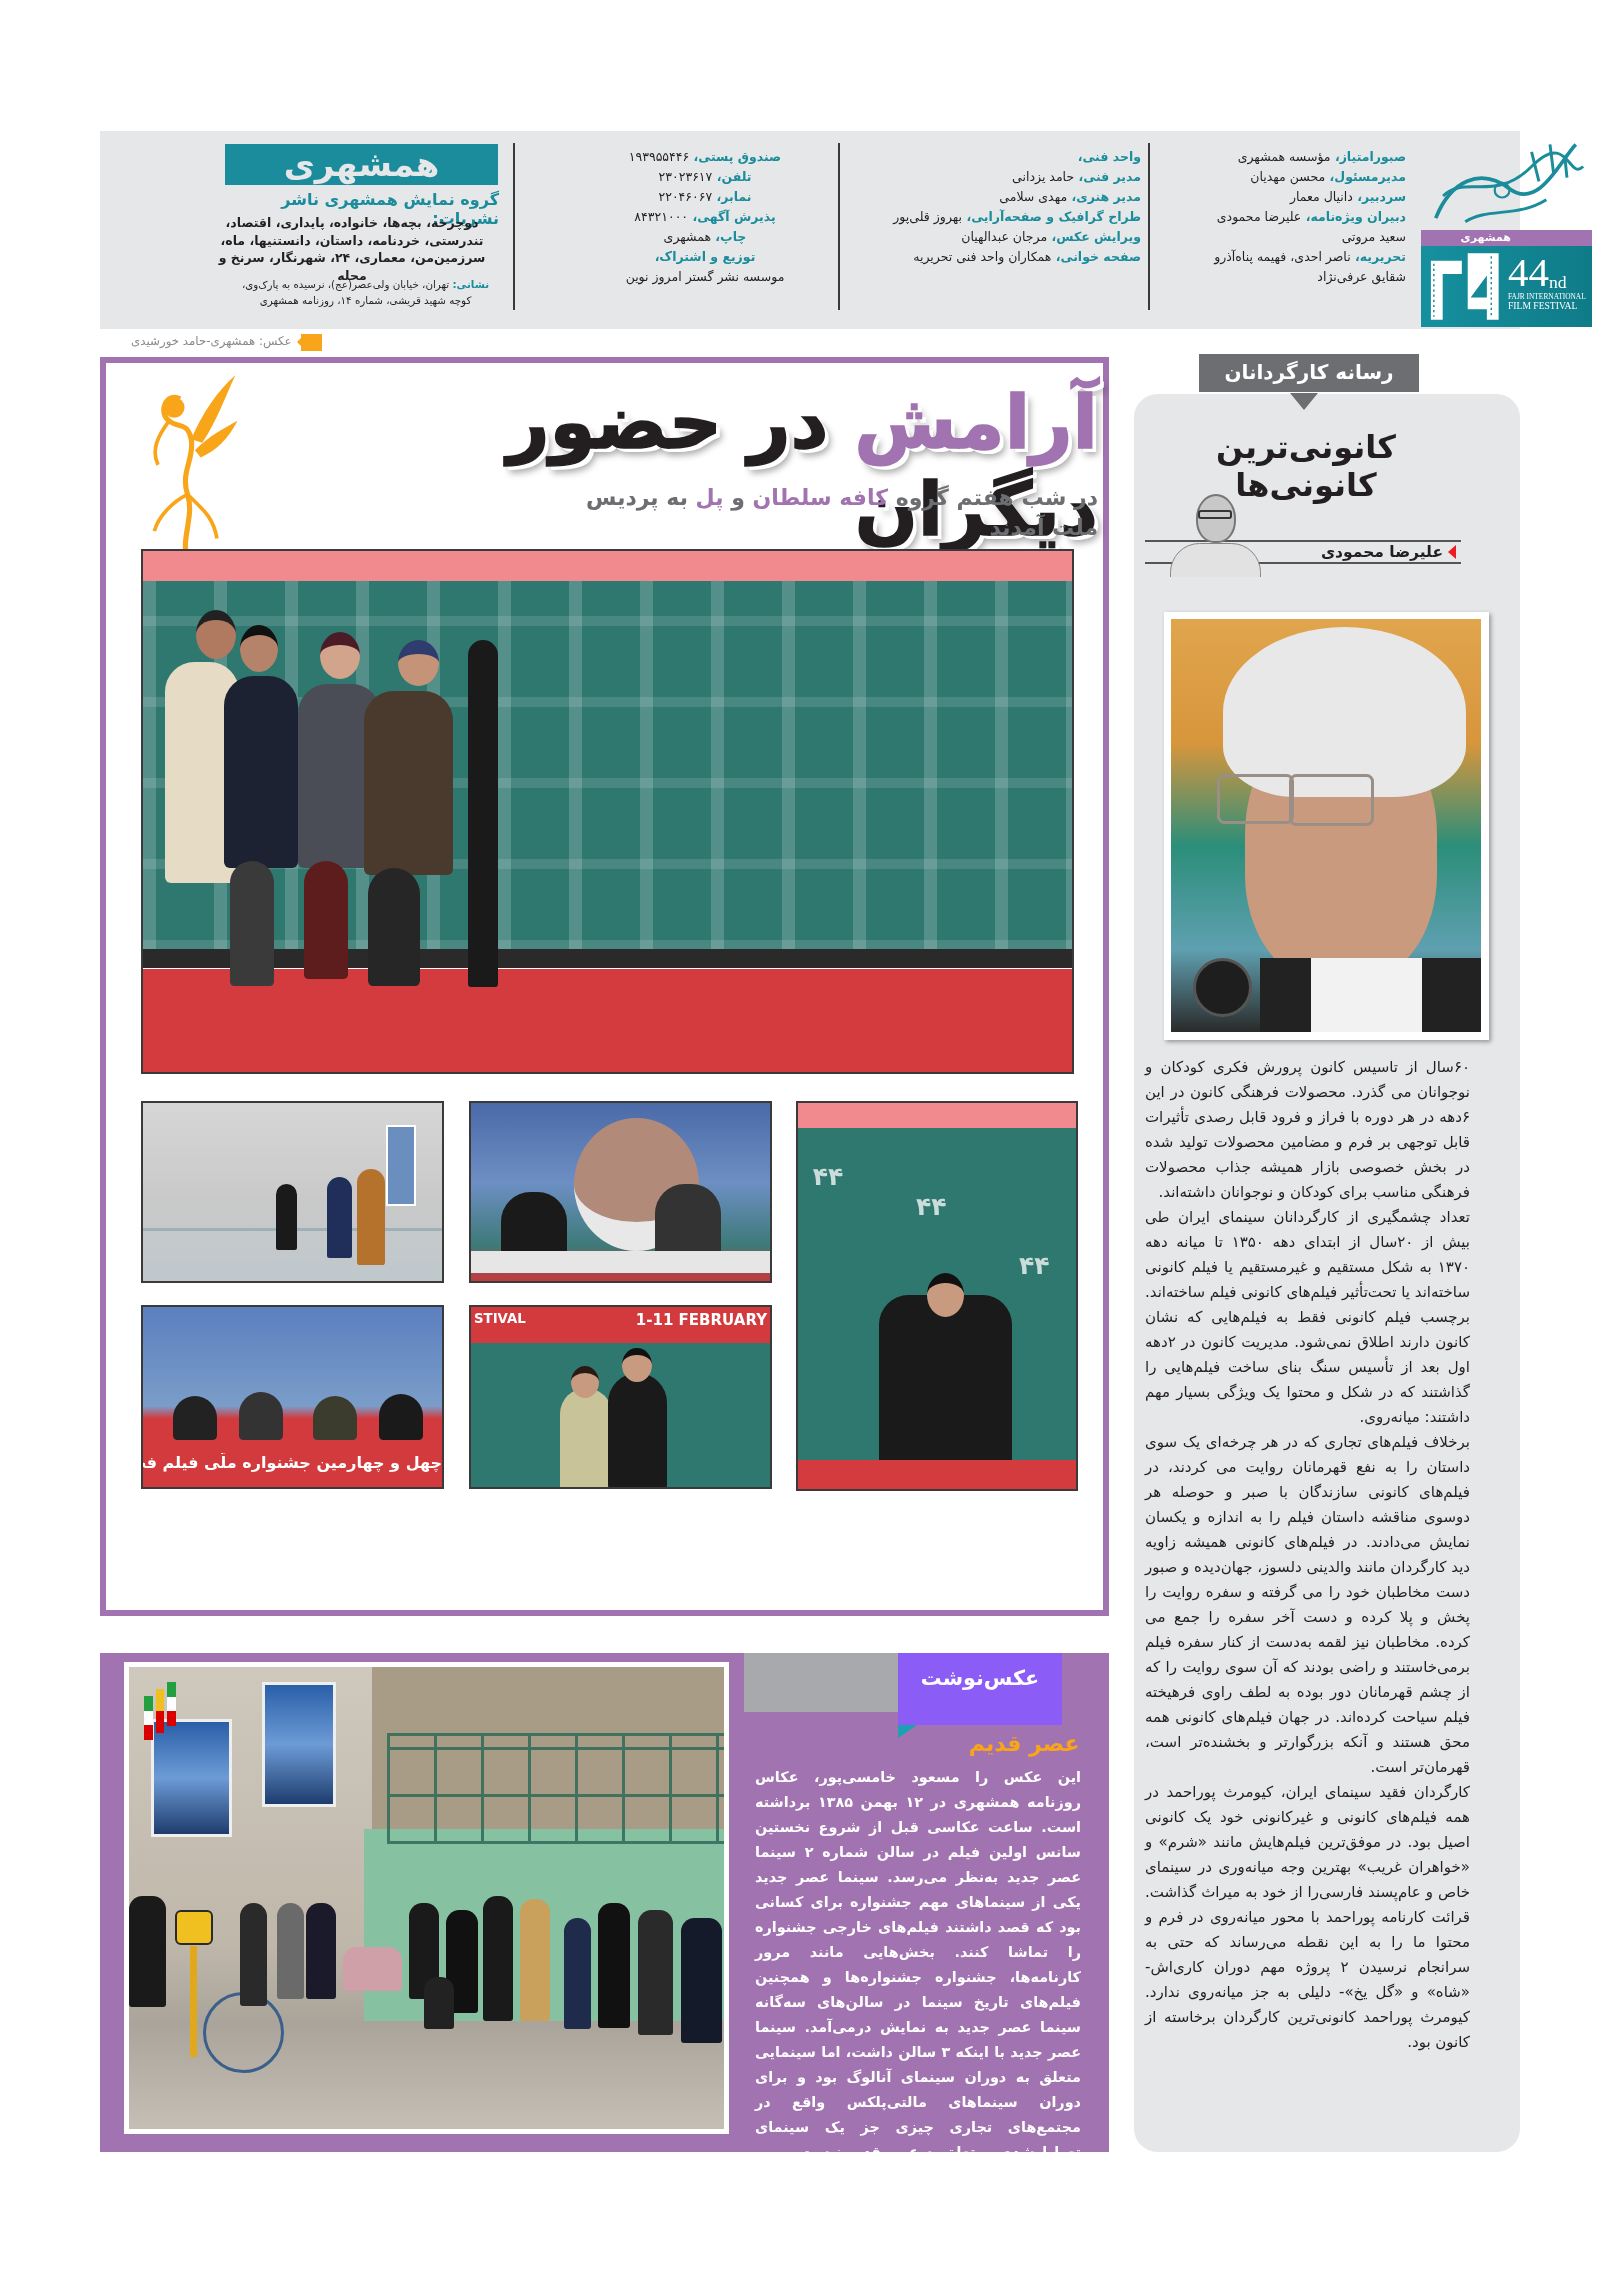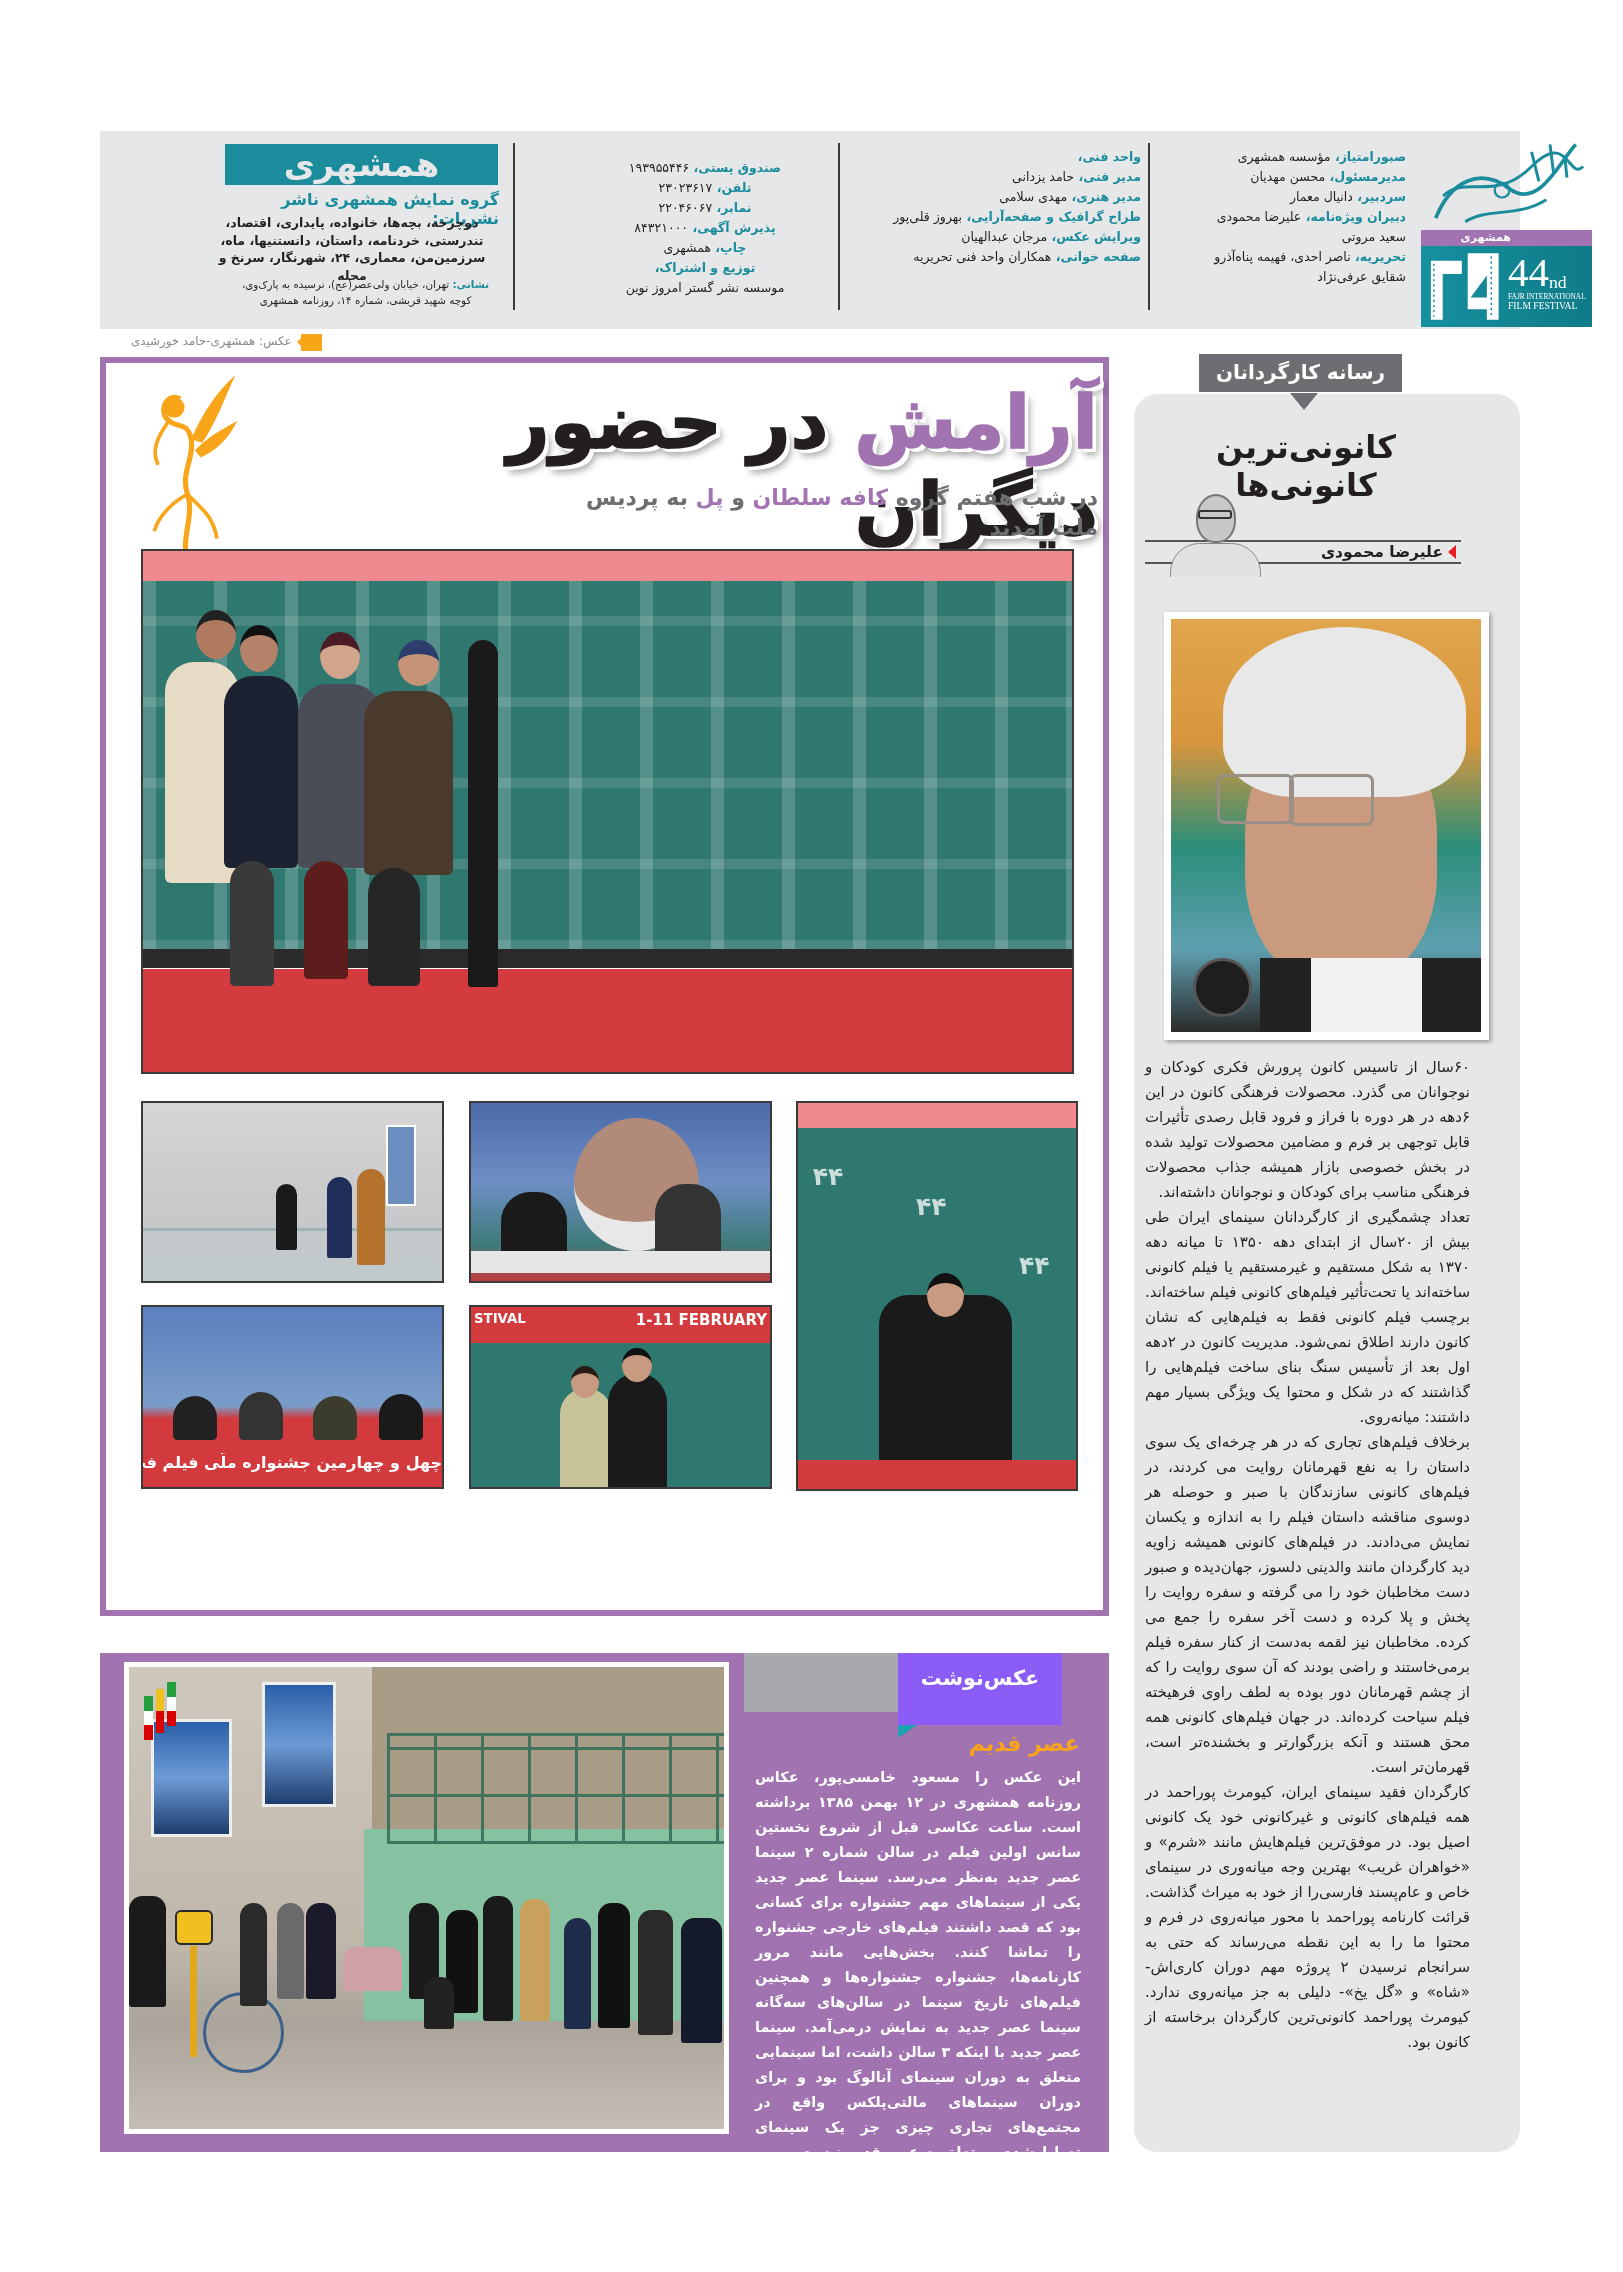"صندوق پستی، ۱۹۳۹۵۵۴۴۶" .col-c { margin-top: 11px -> none }
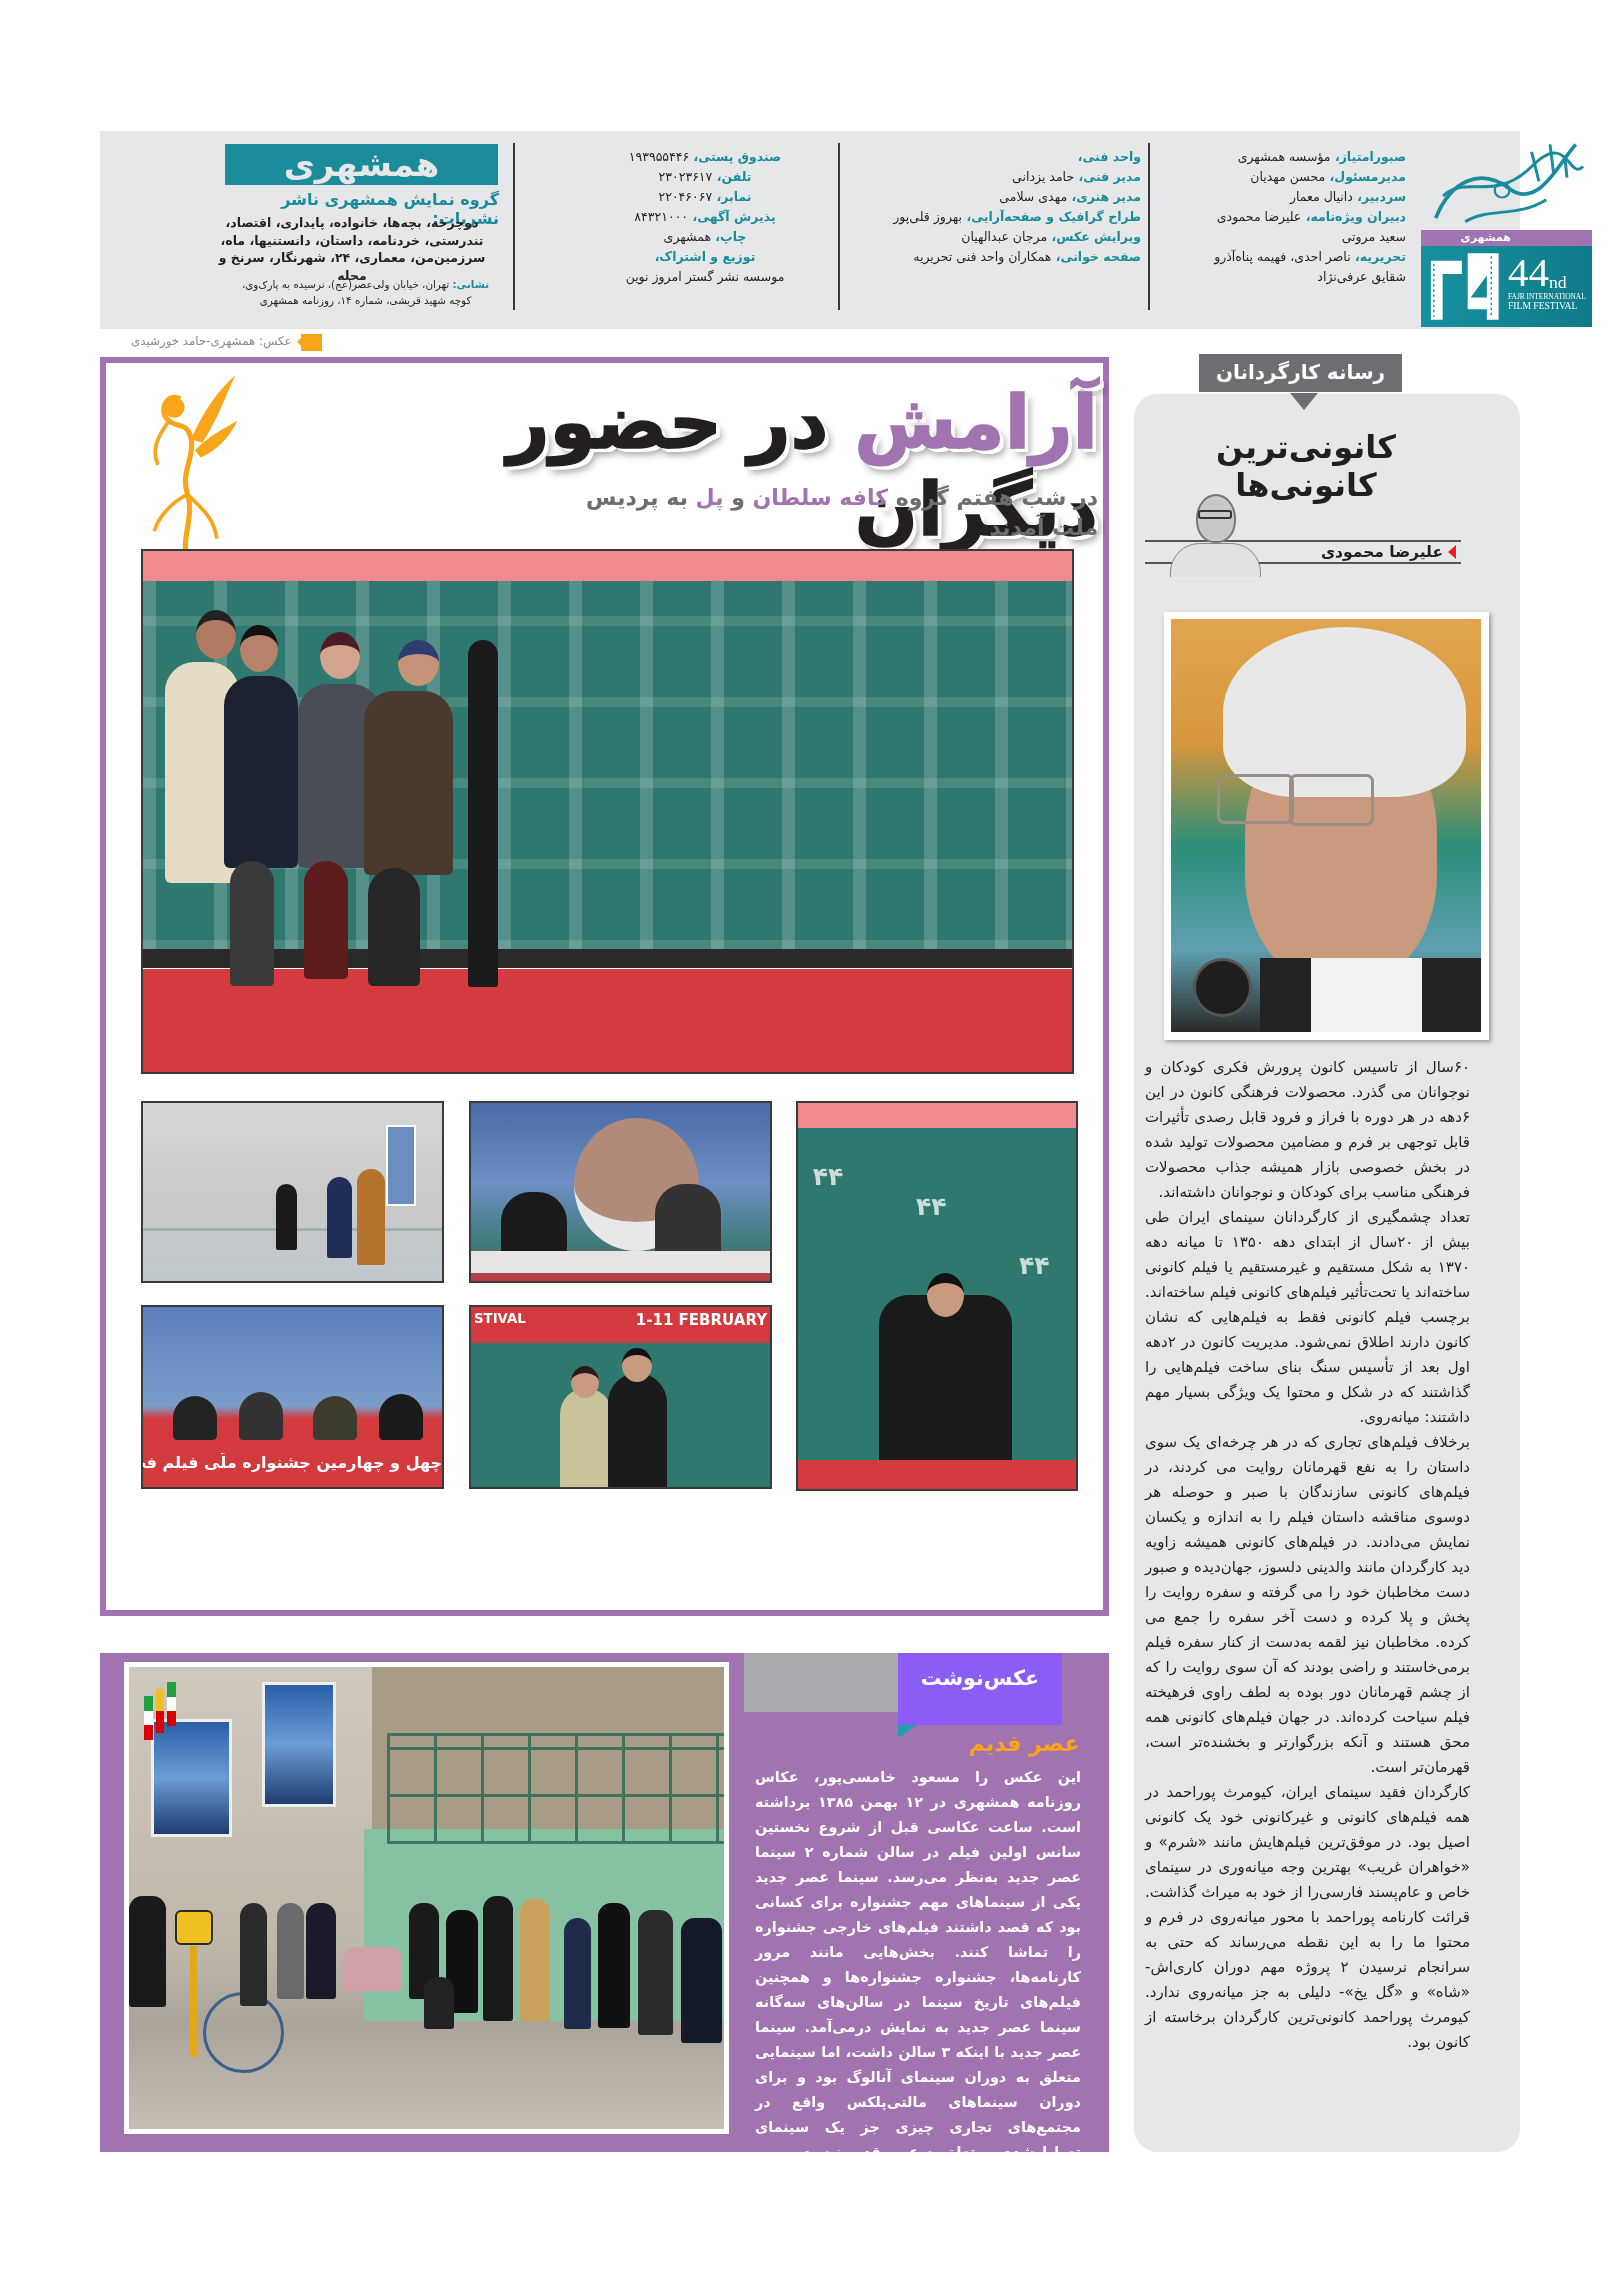"رسانه کارگردانان" .side-tab { width: 203px -> 220px }
